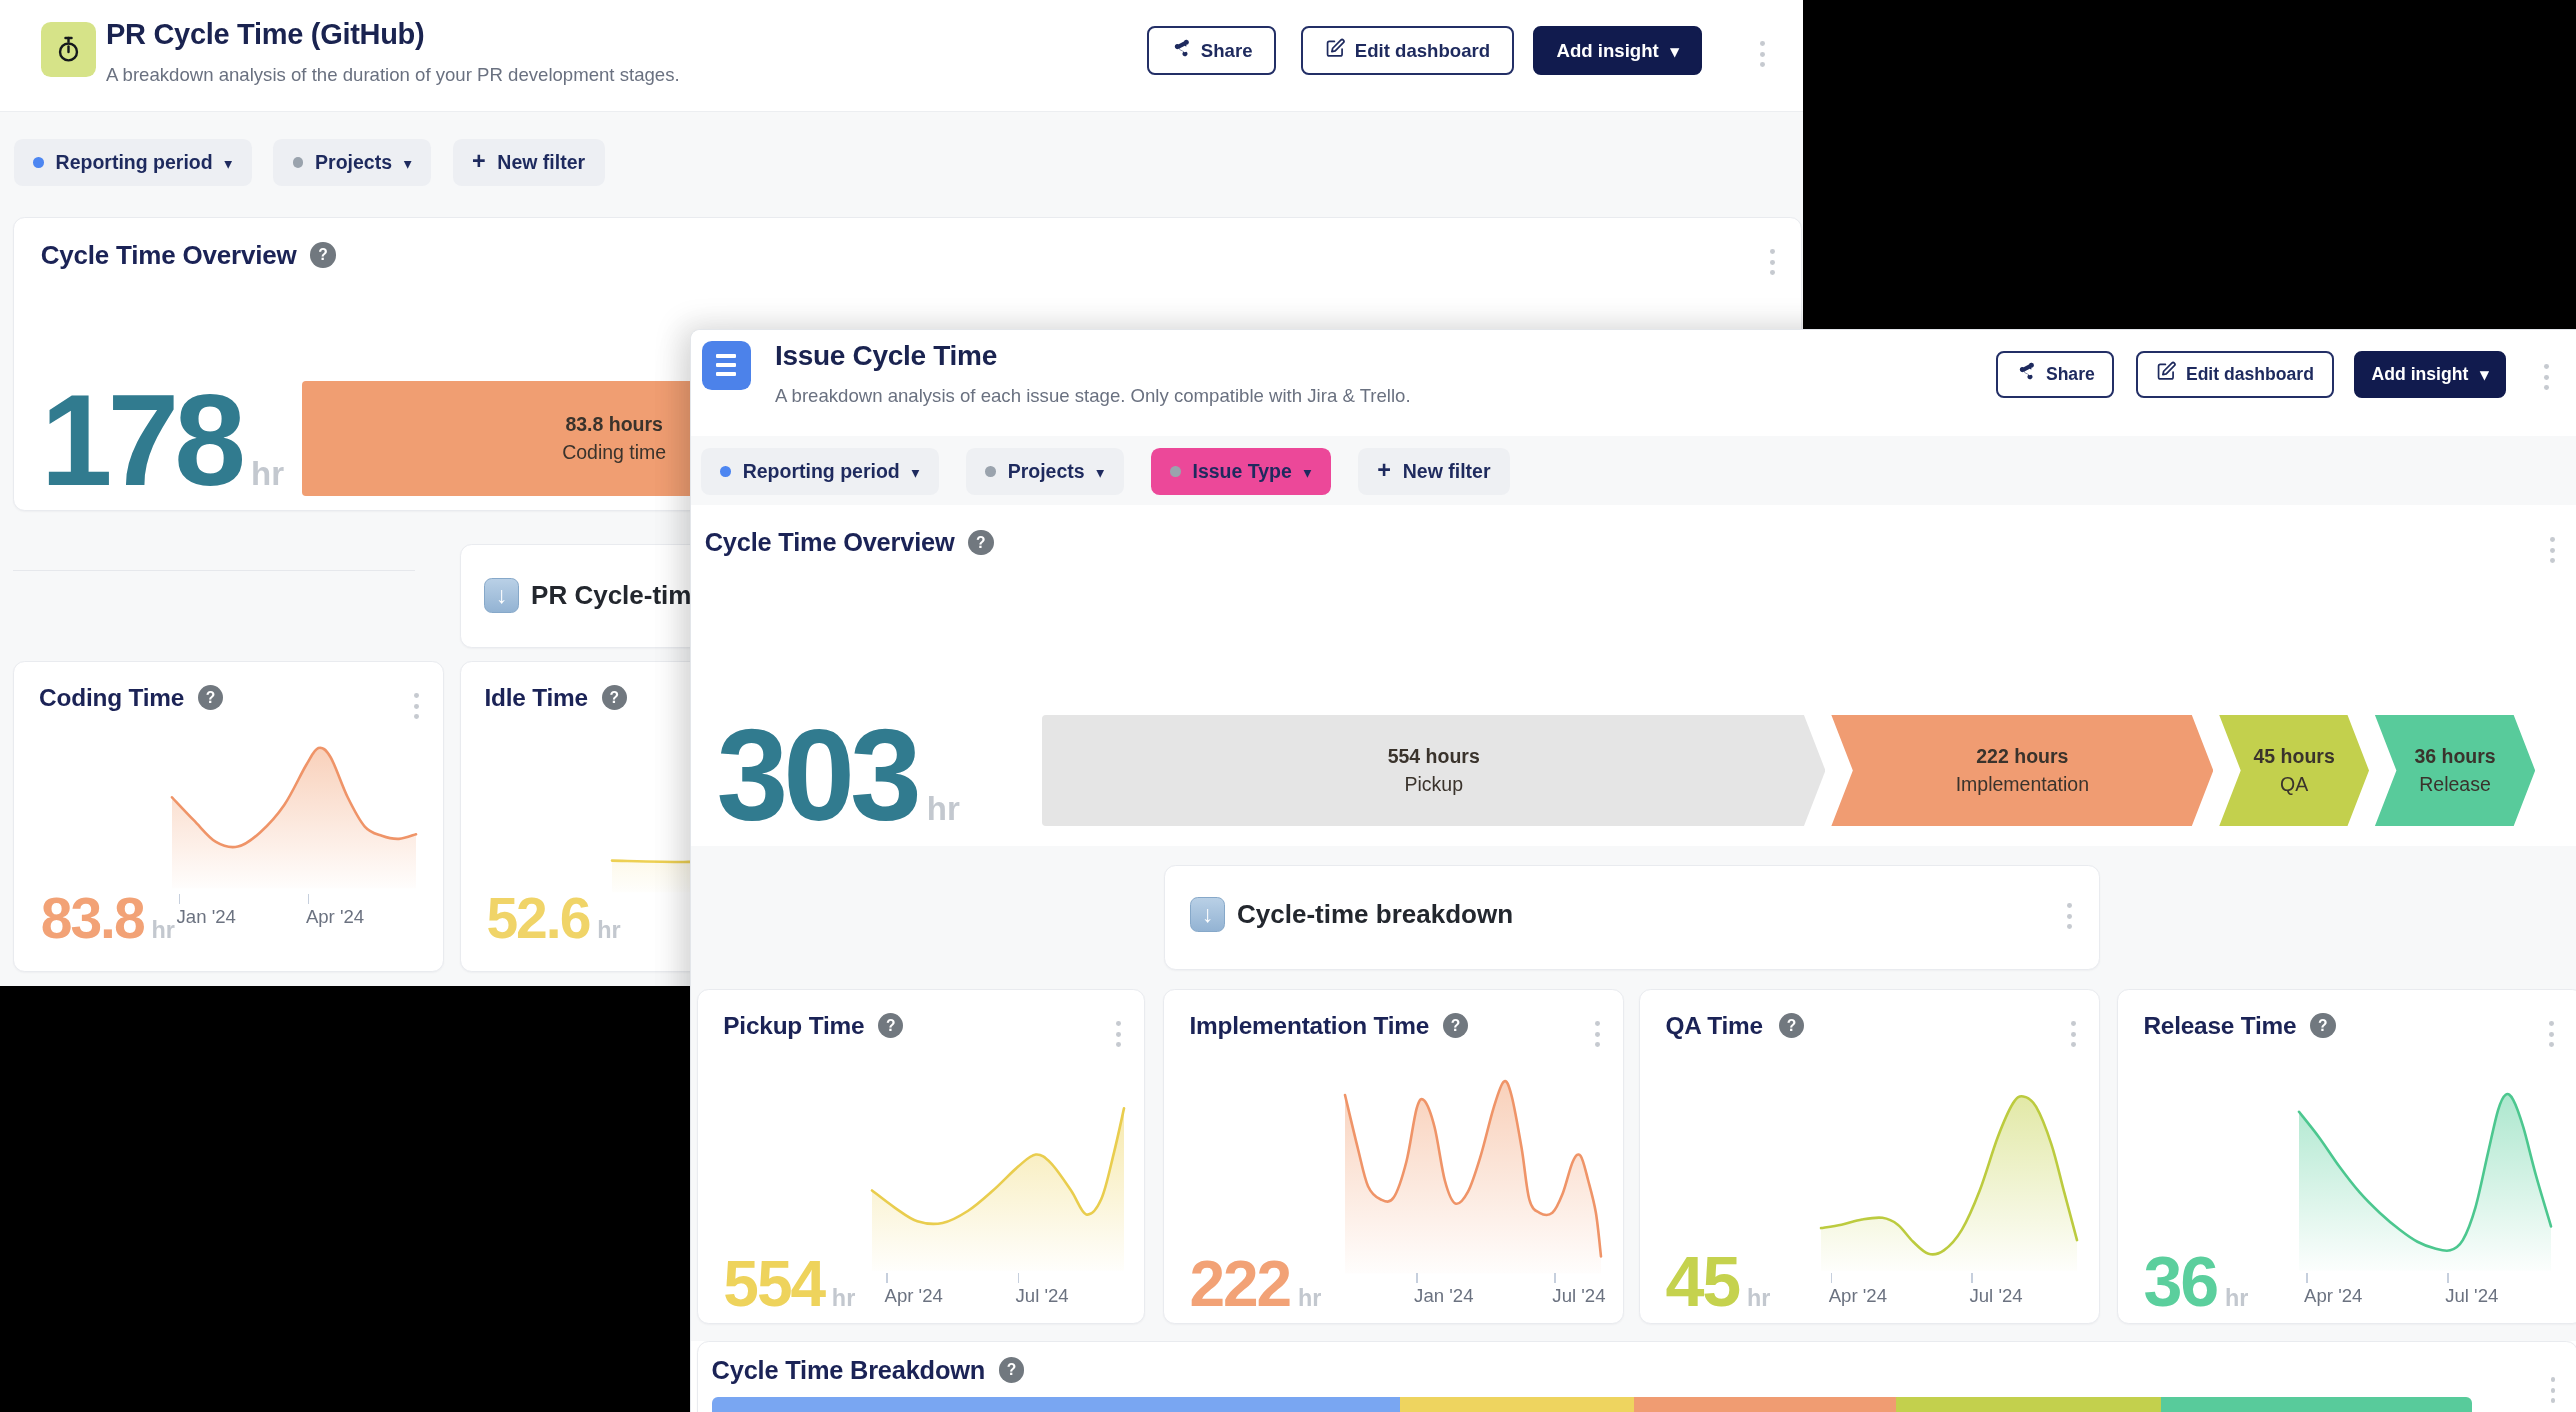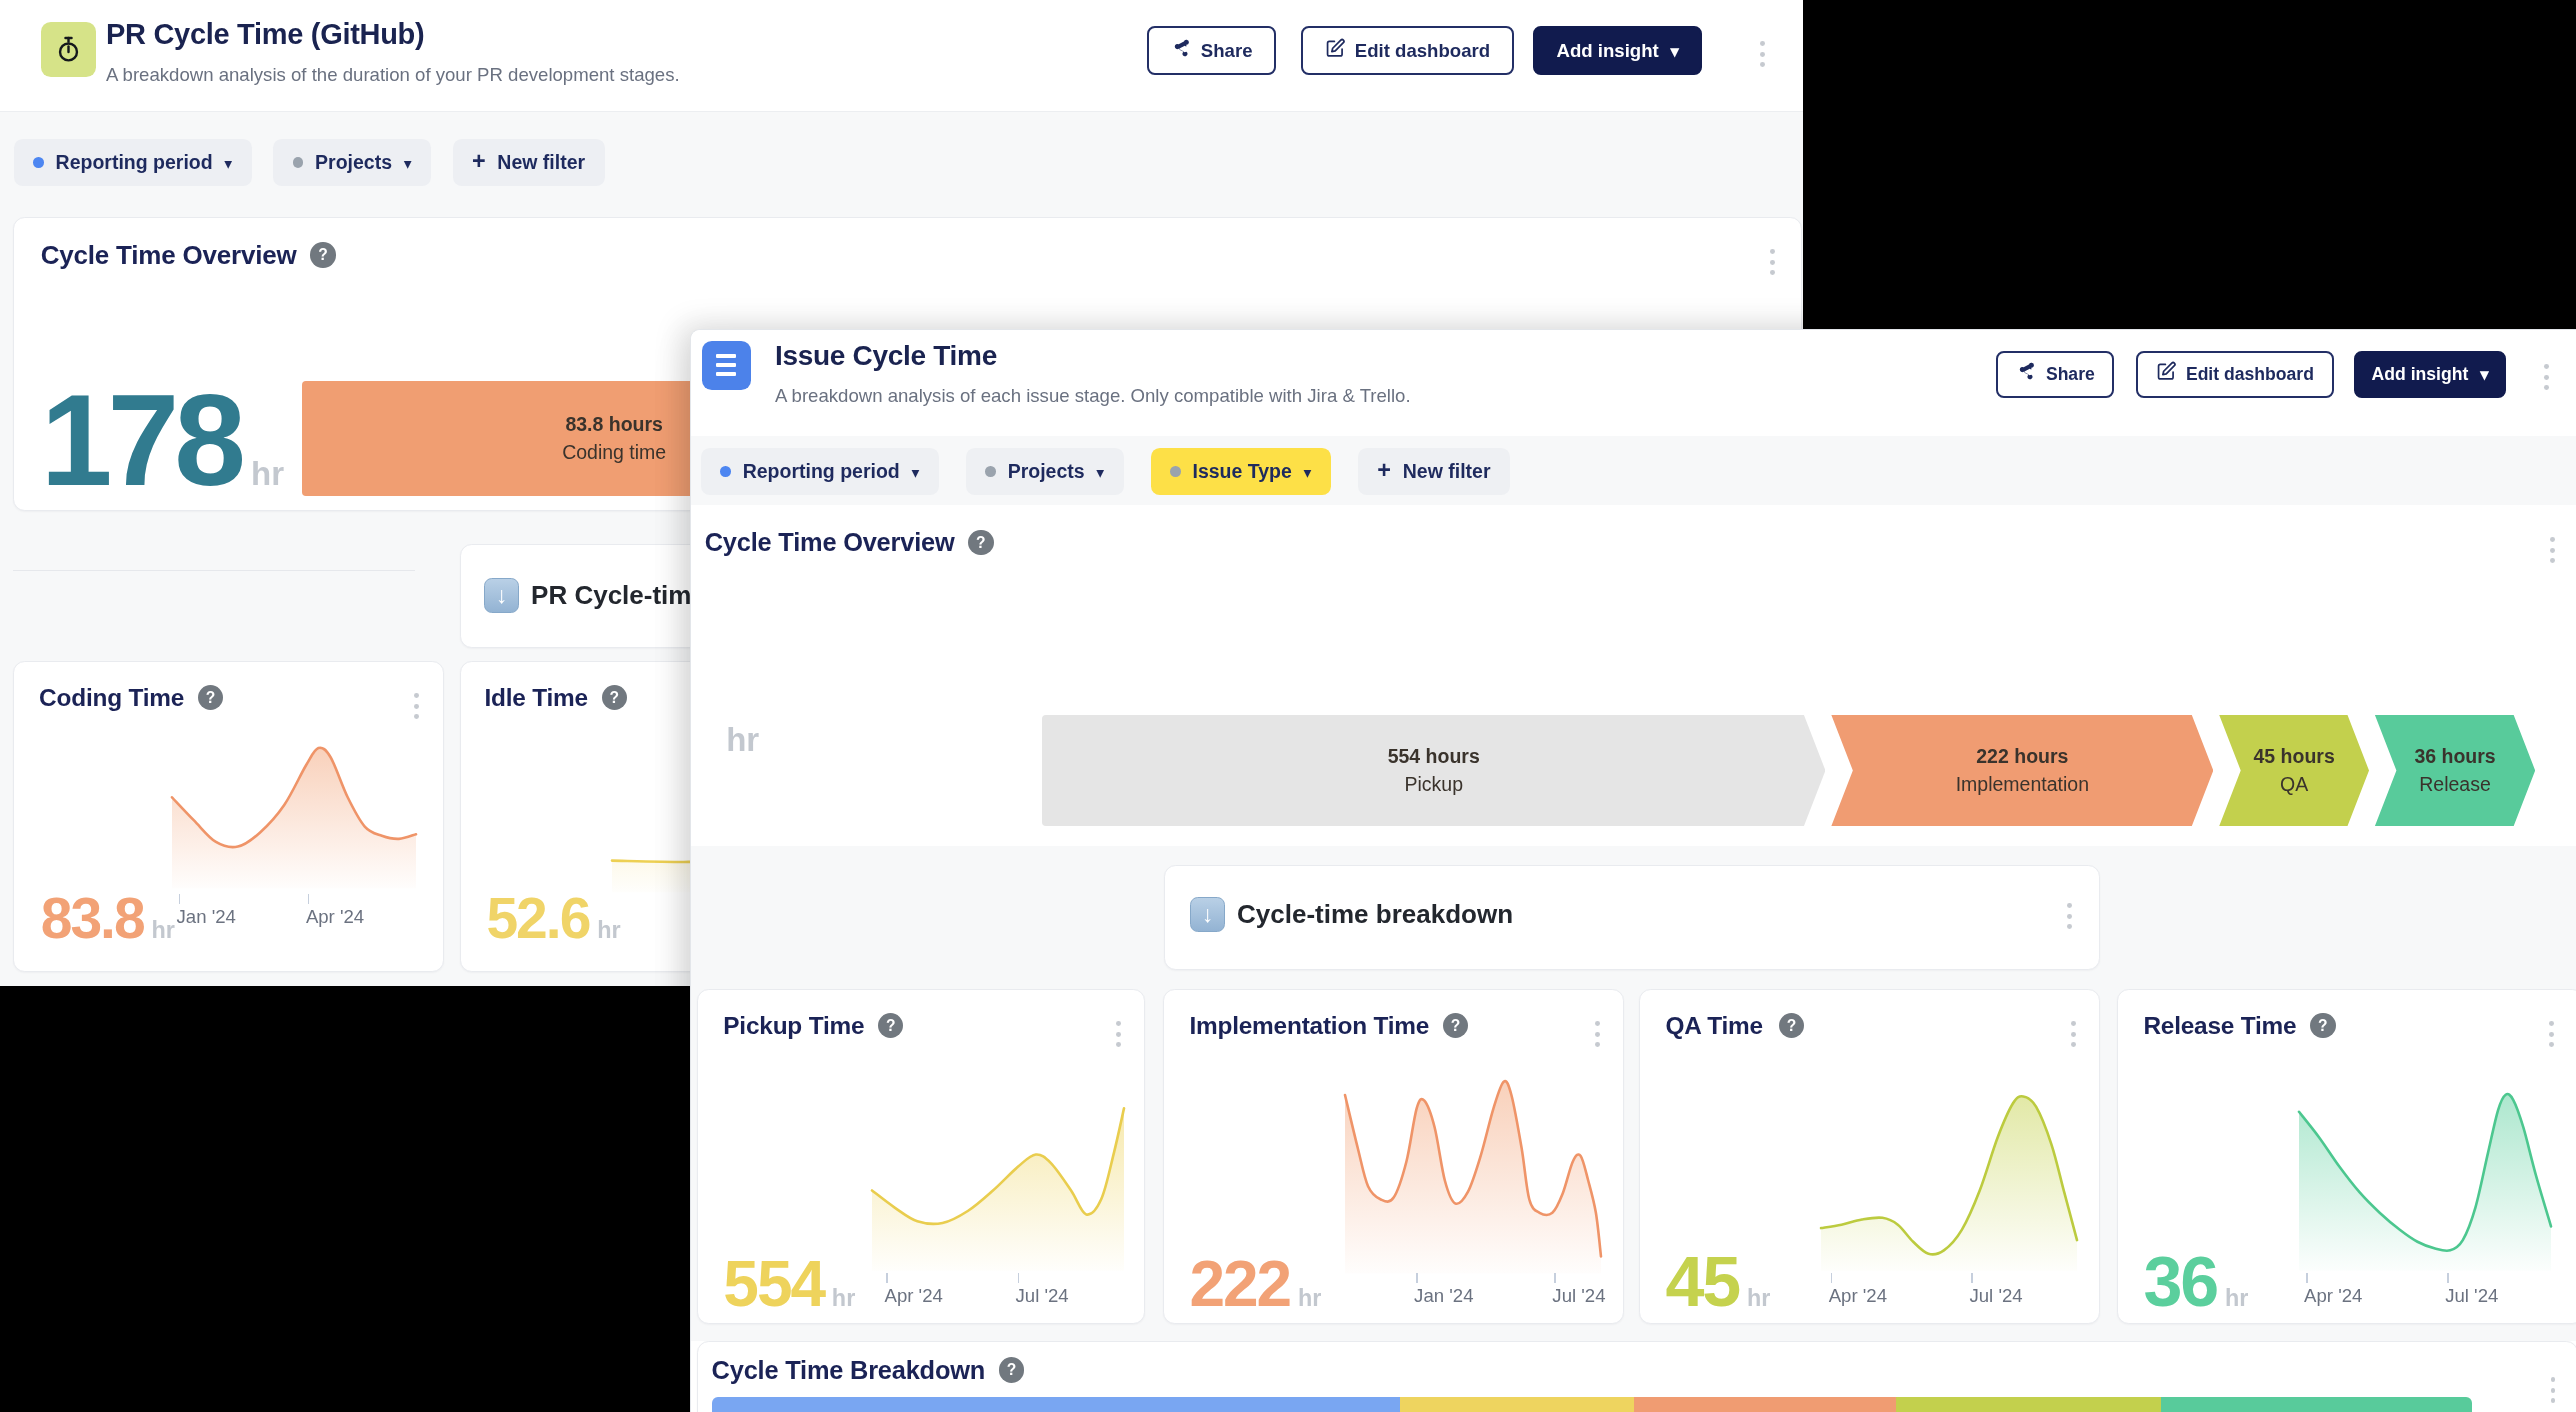"Issue Type" div.chip { background: #fde047 -> #ec4899 }
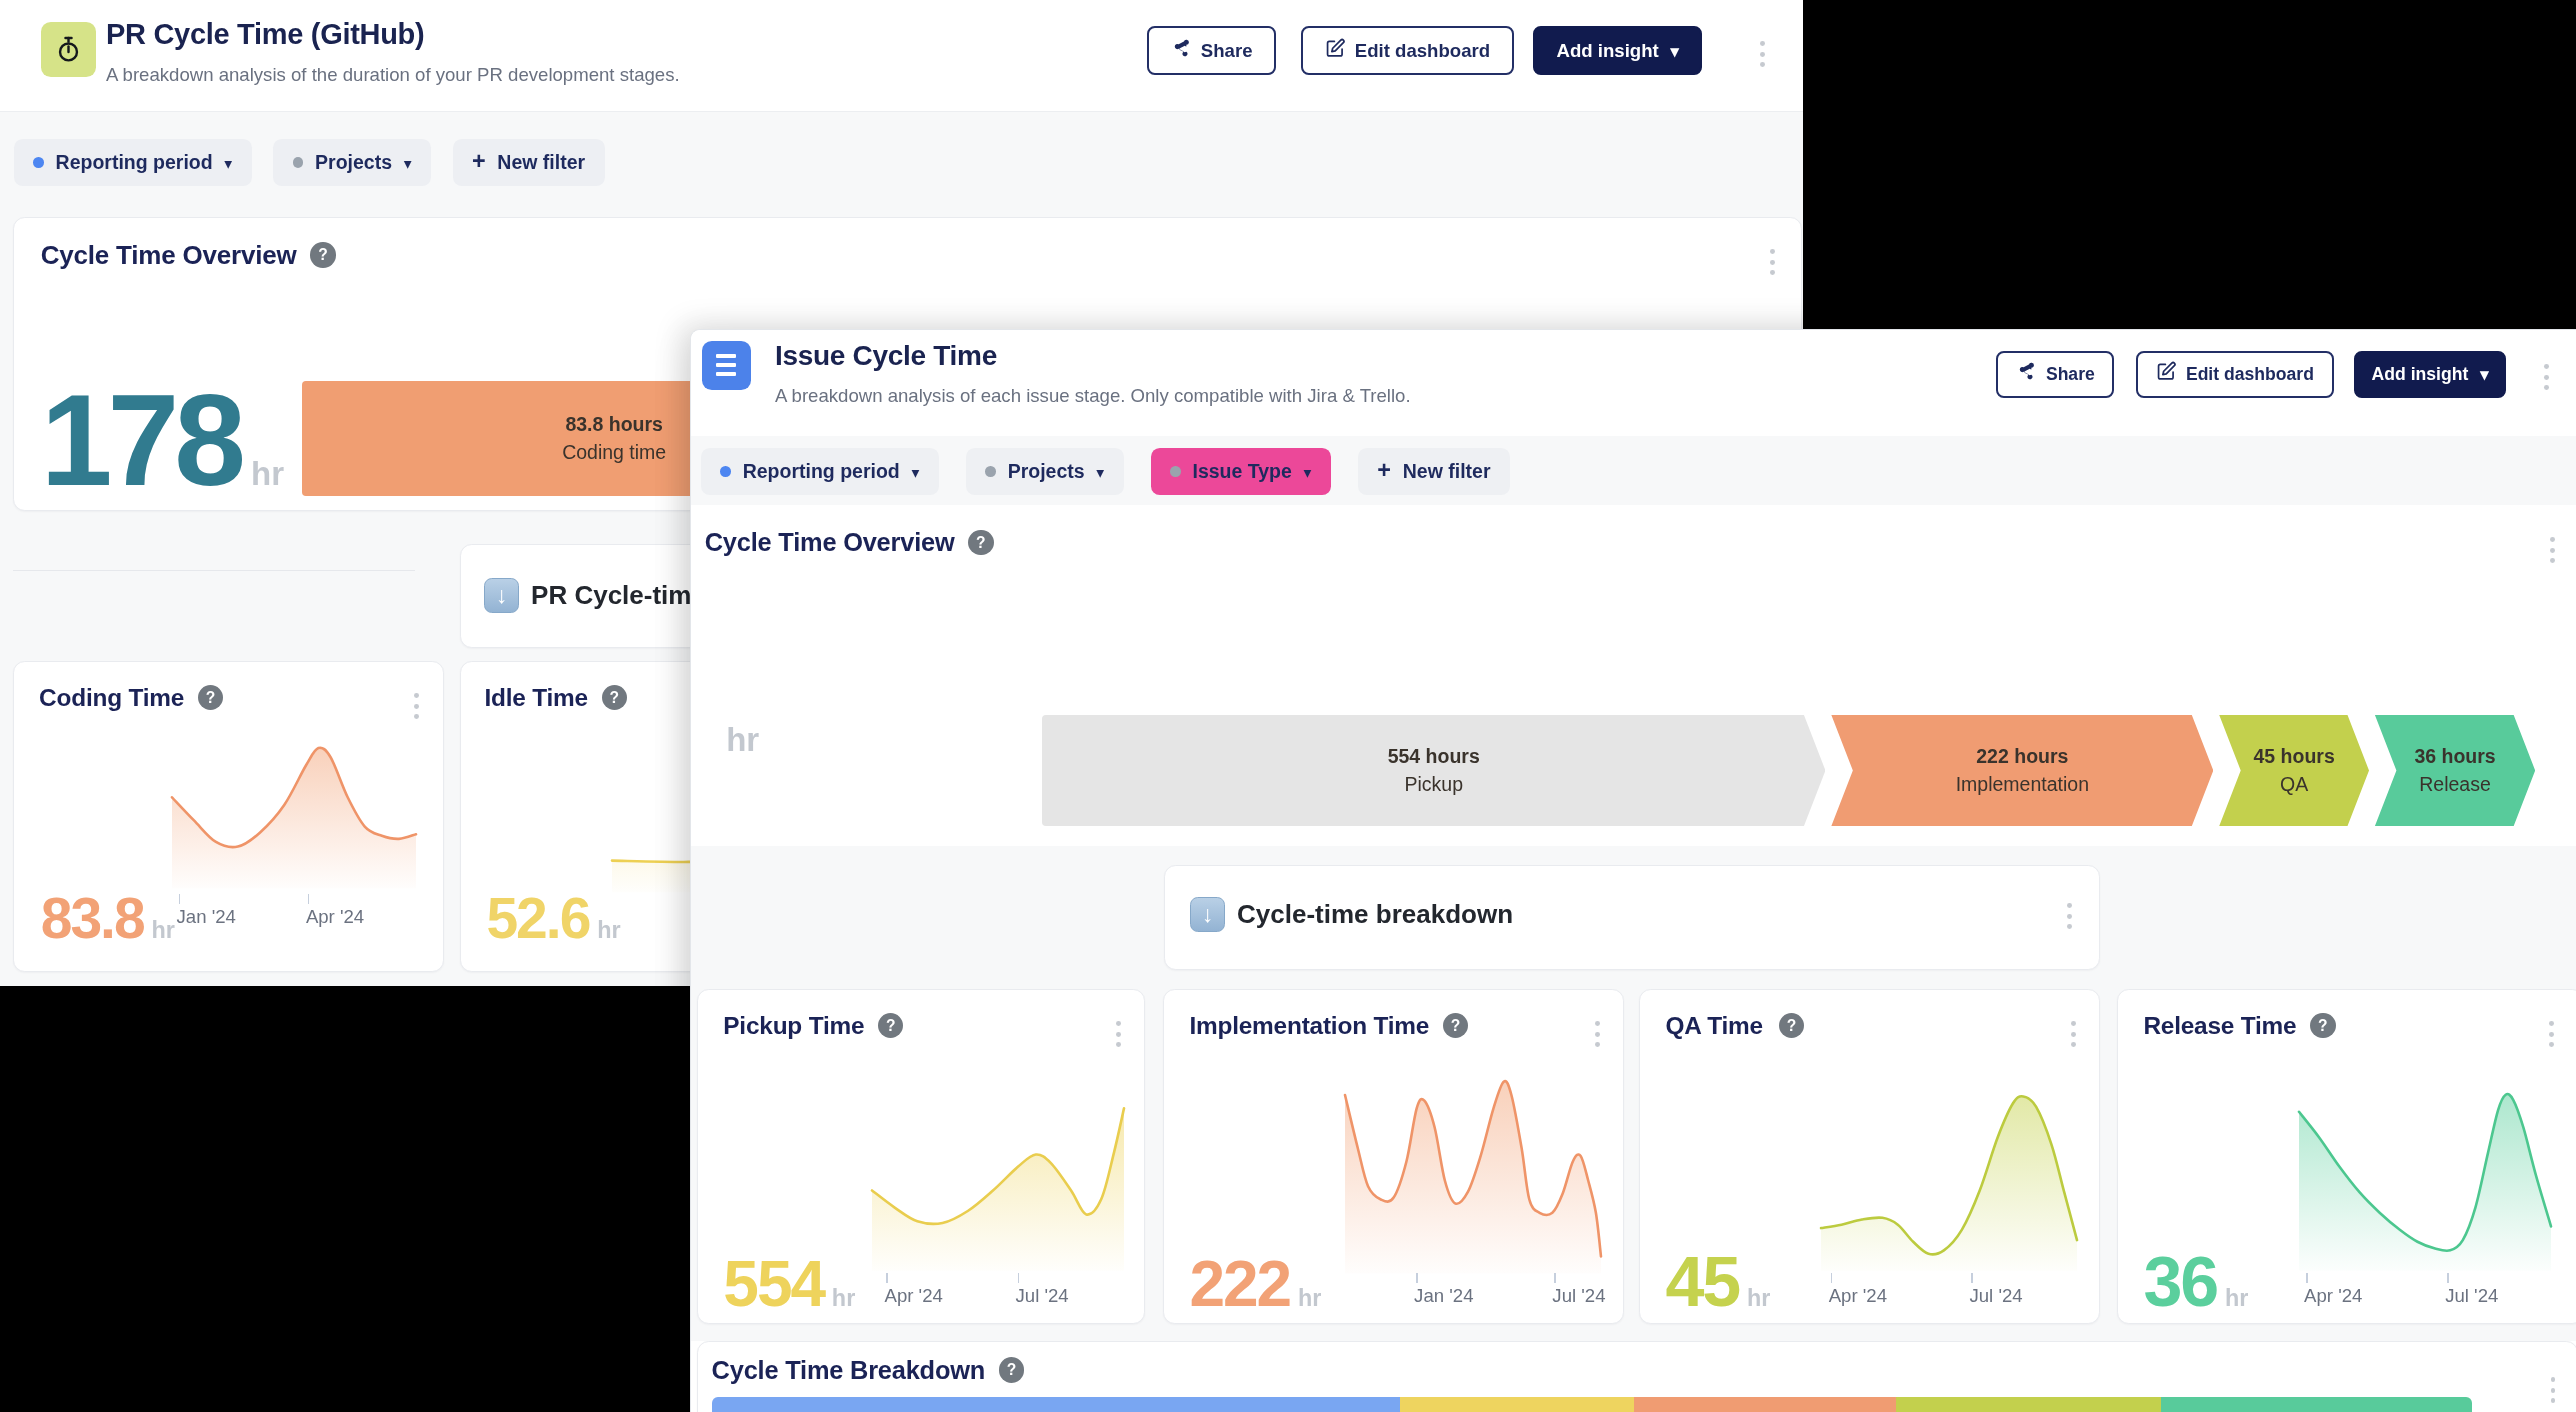"303" span.v { html: none -> <span>303</span> }
